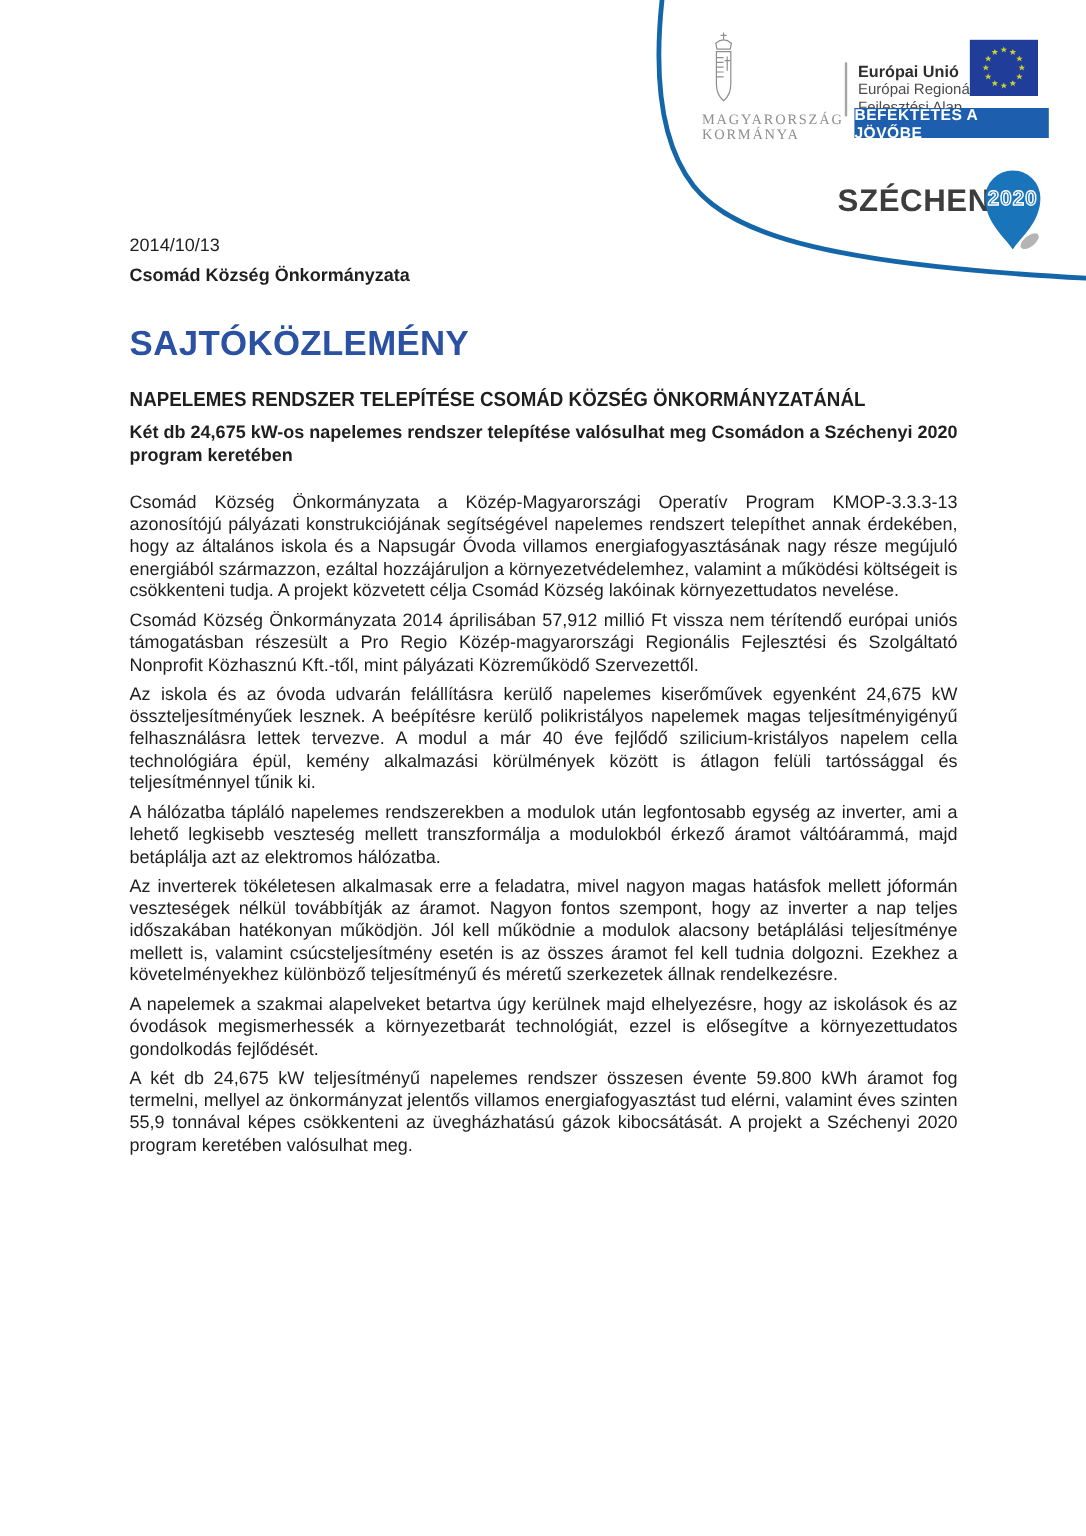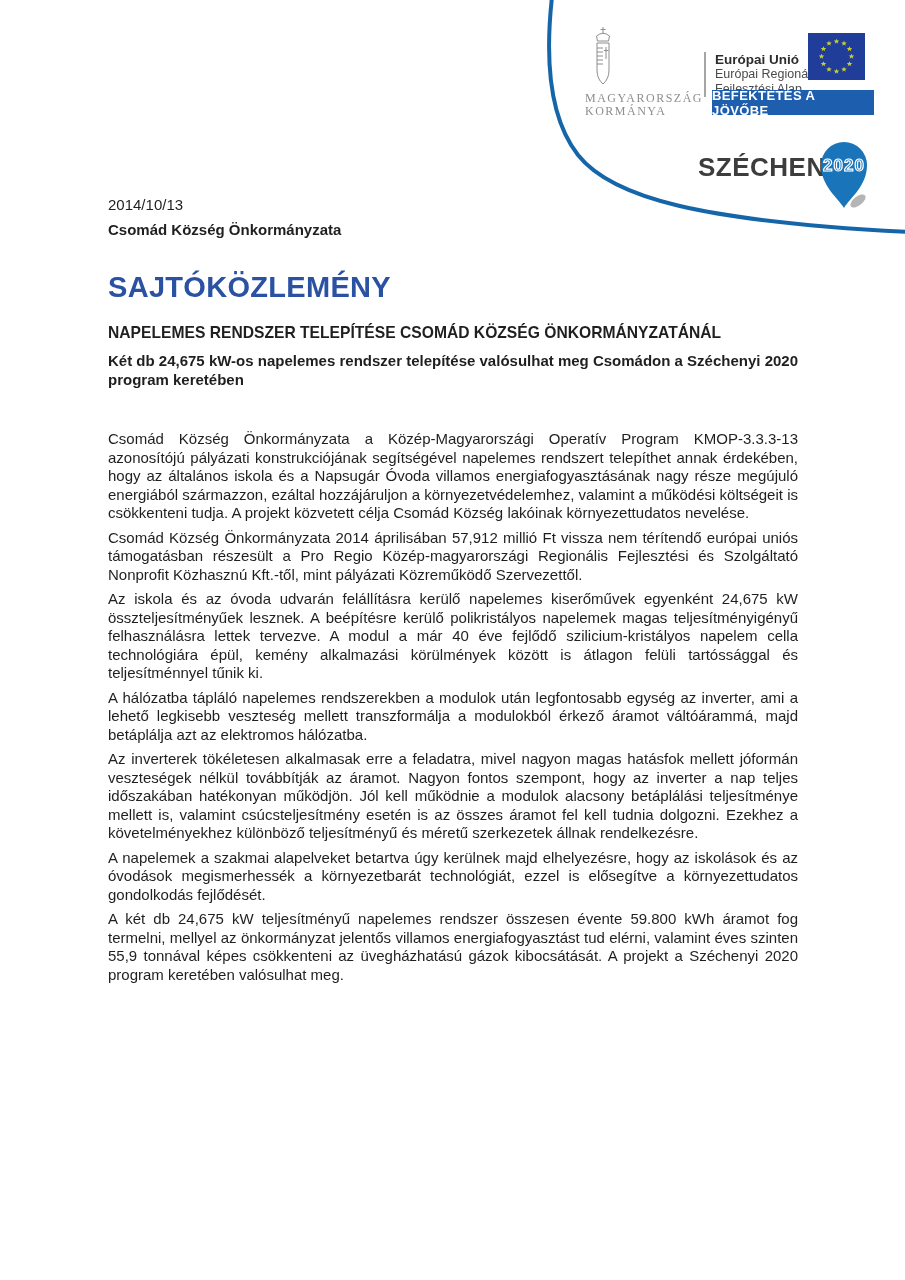"Csomád Község Önkormányzata a" .paras { top: 430px -> 410px }
